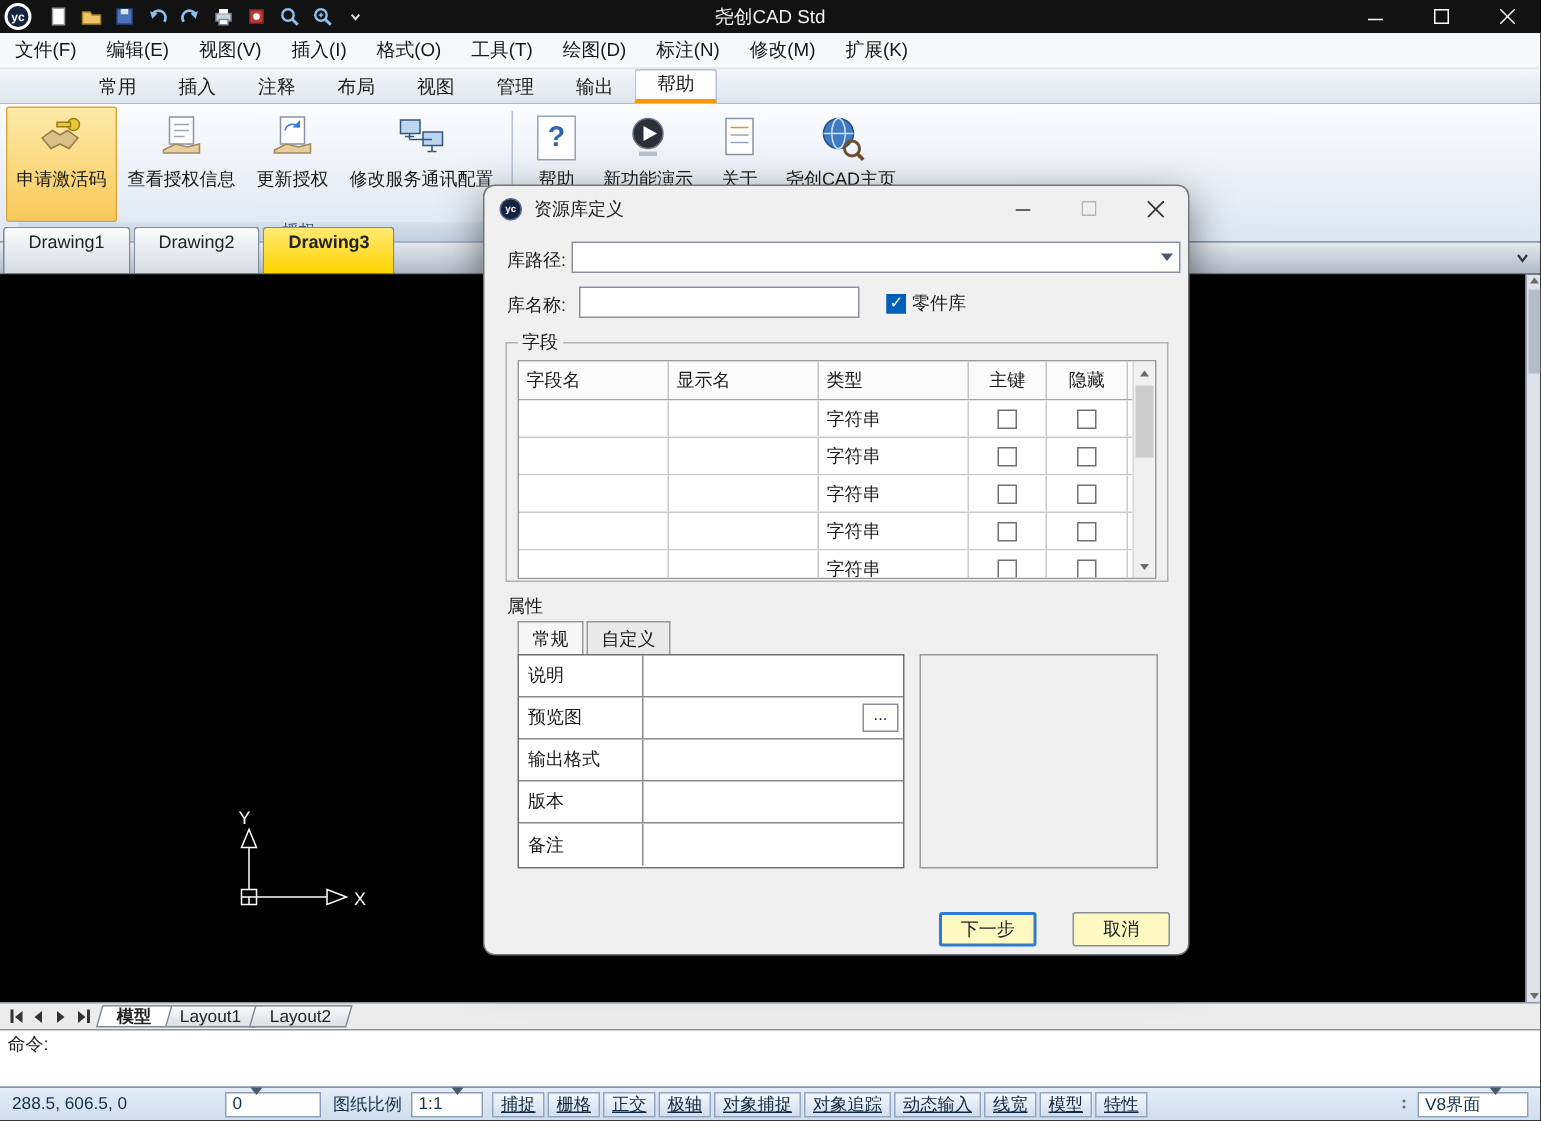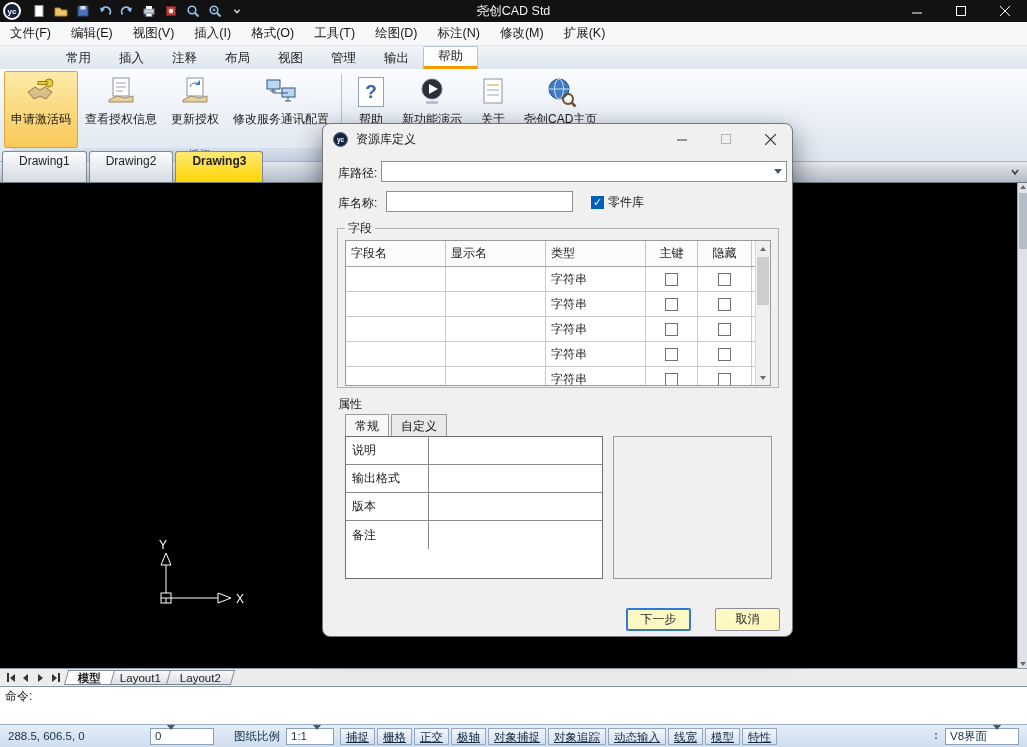"预览图" div.attr-row { html: none -> <div> <span>预览图</span> <span> <span>...</span> </span> </div> }
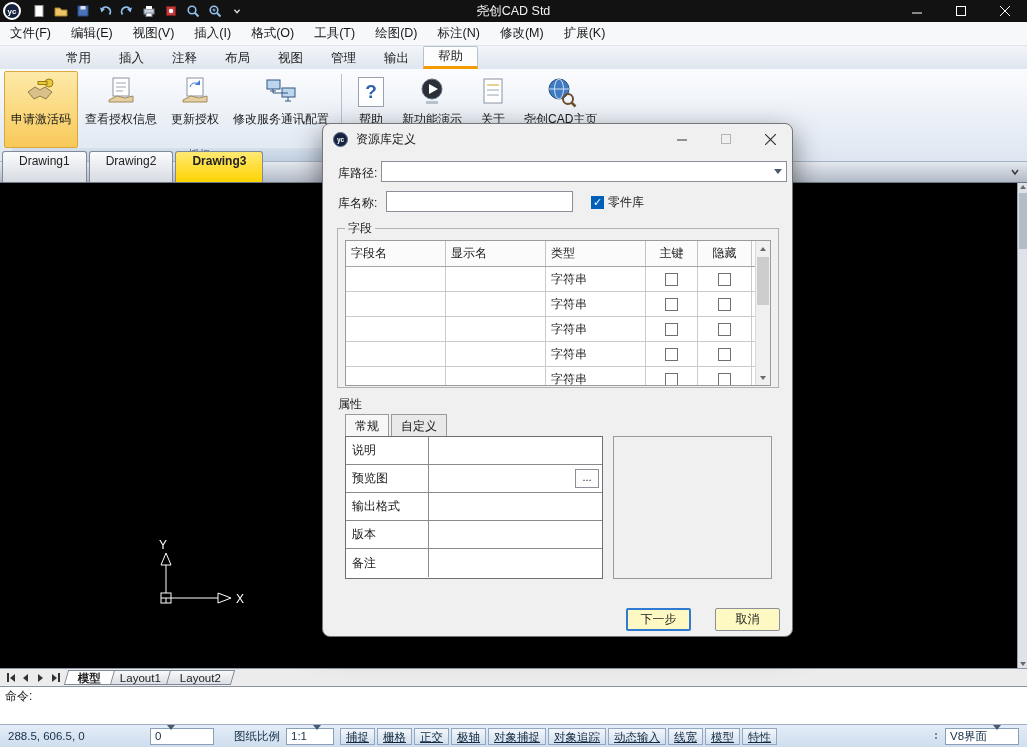"图纸比例" .sb-label { margin: 0 6px 0 14px -> 0 6px 0 2px }
